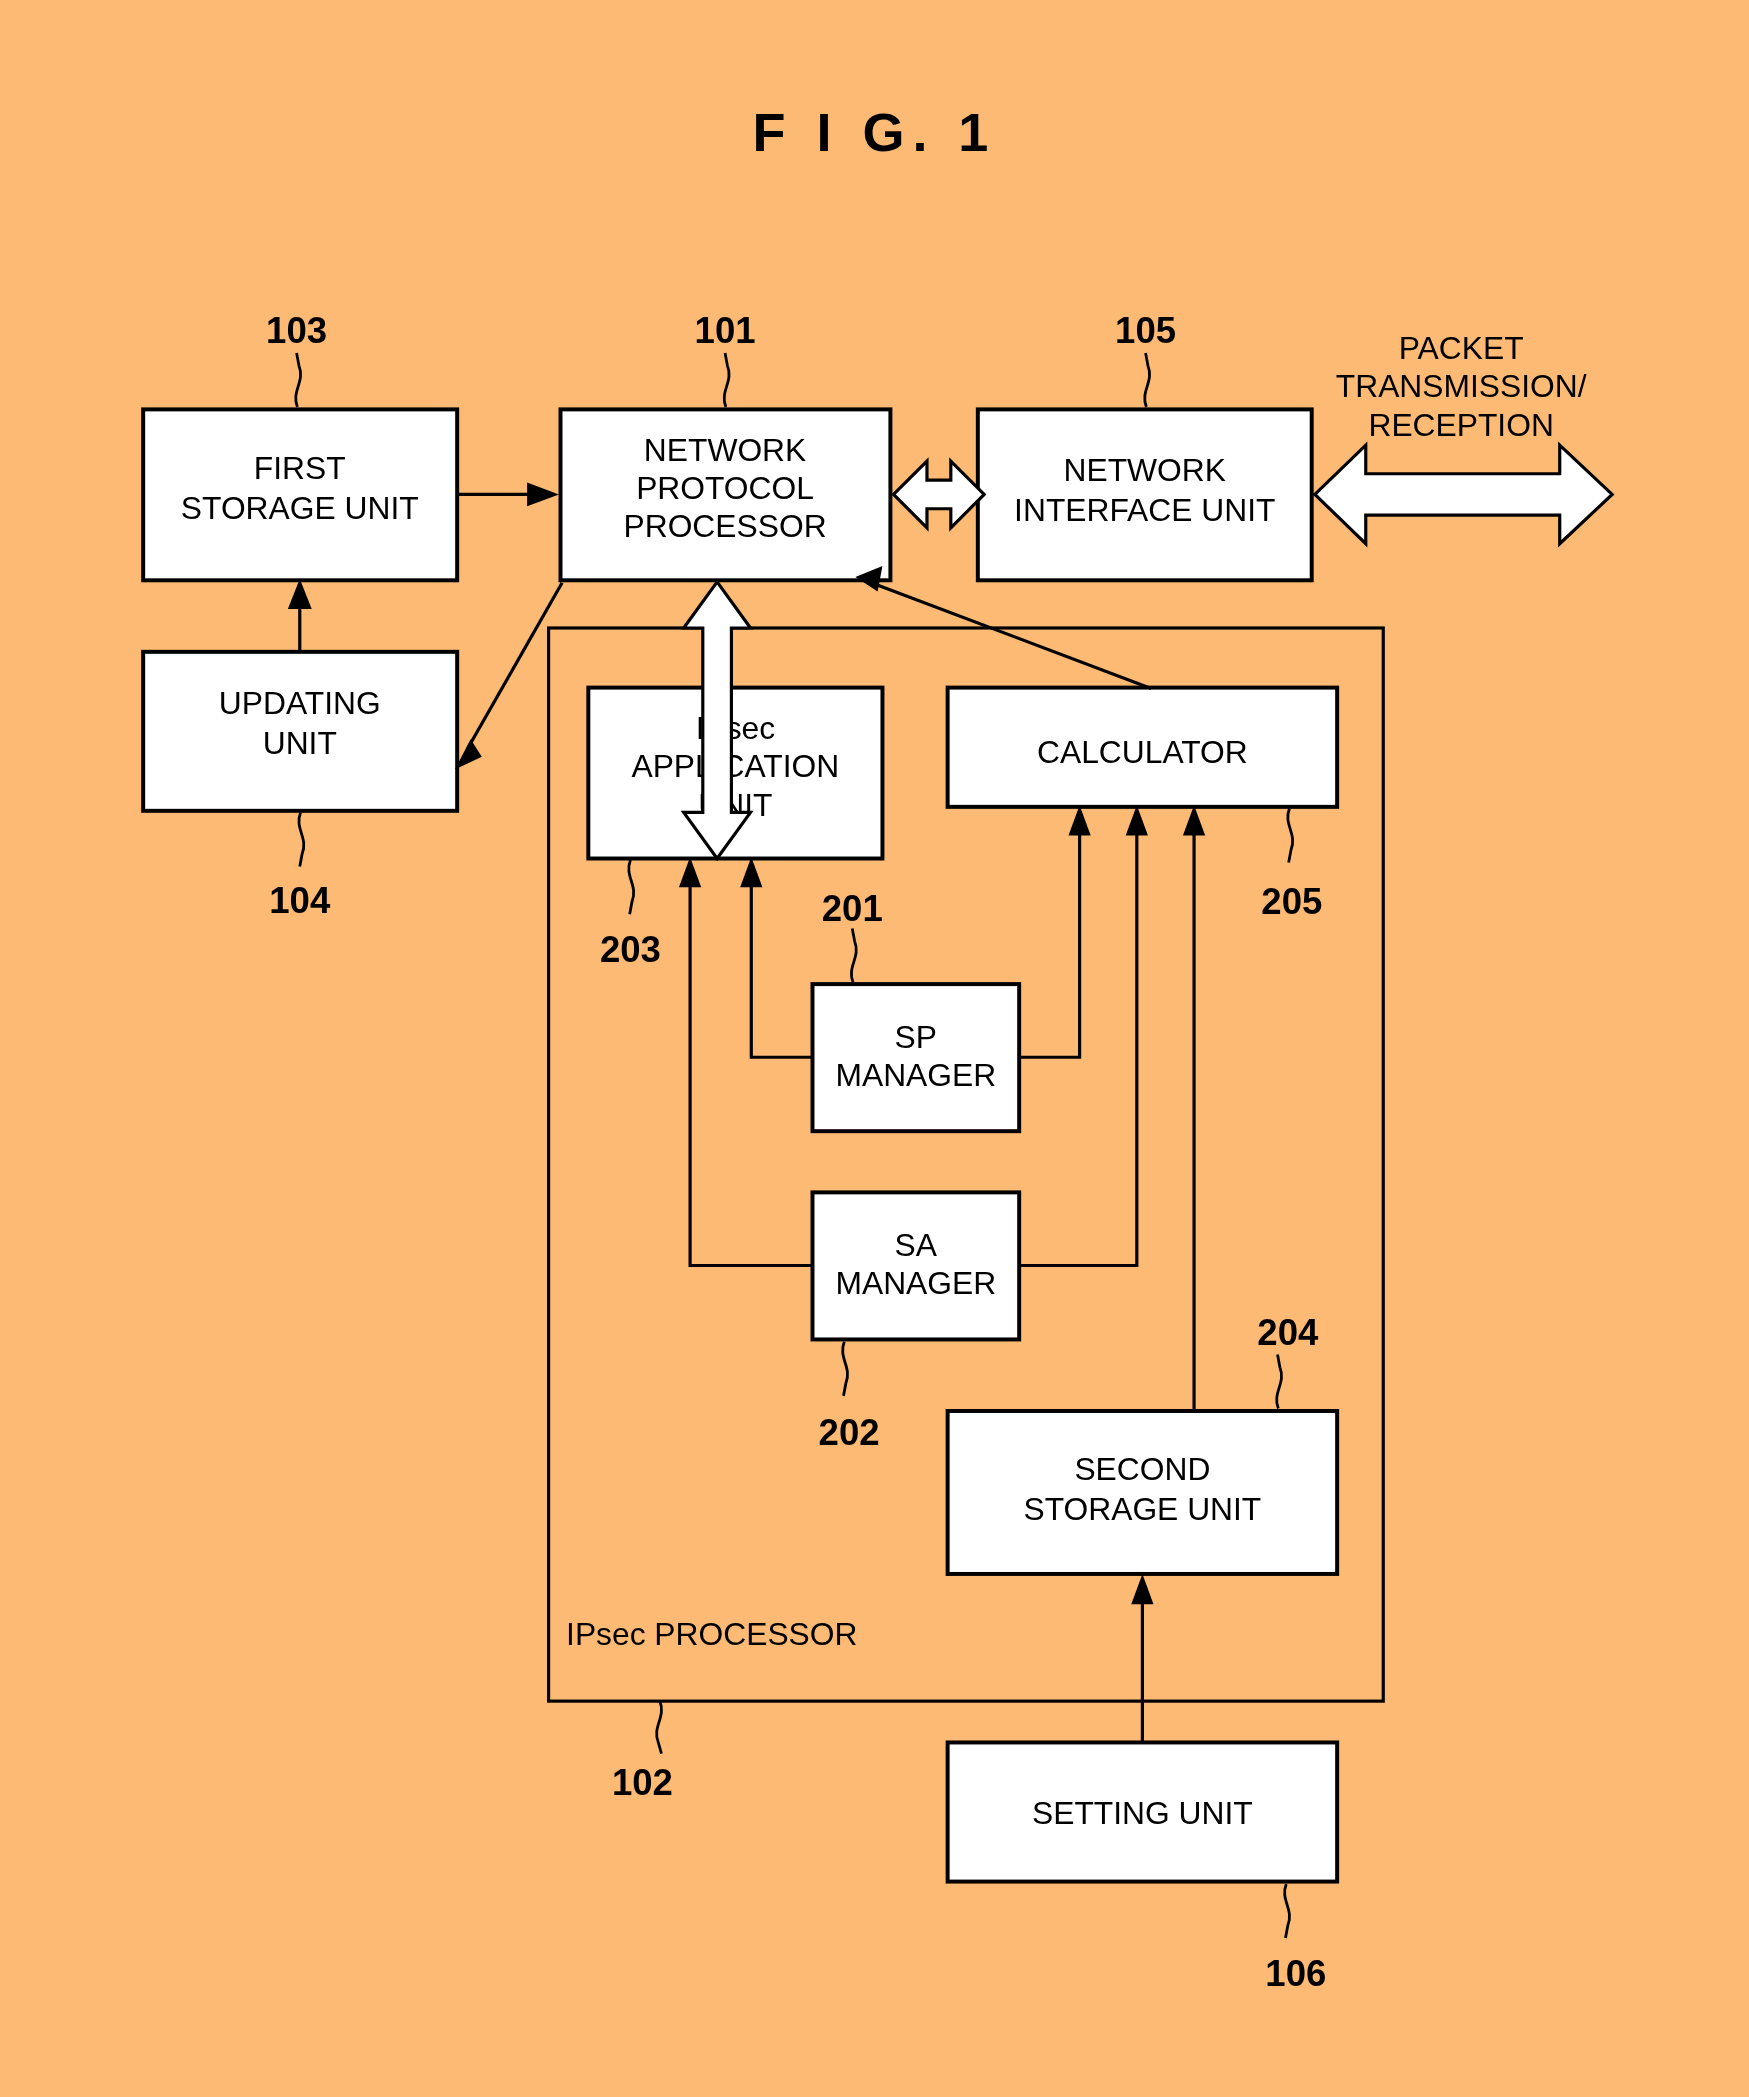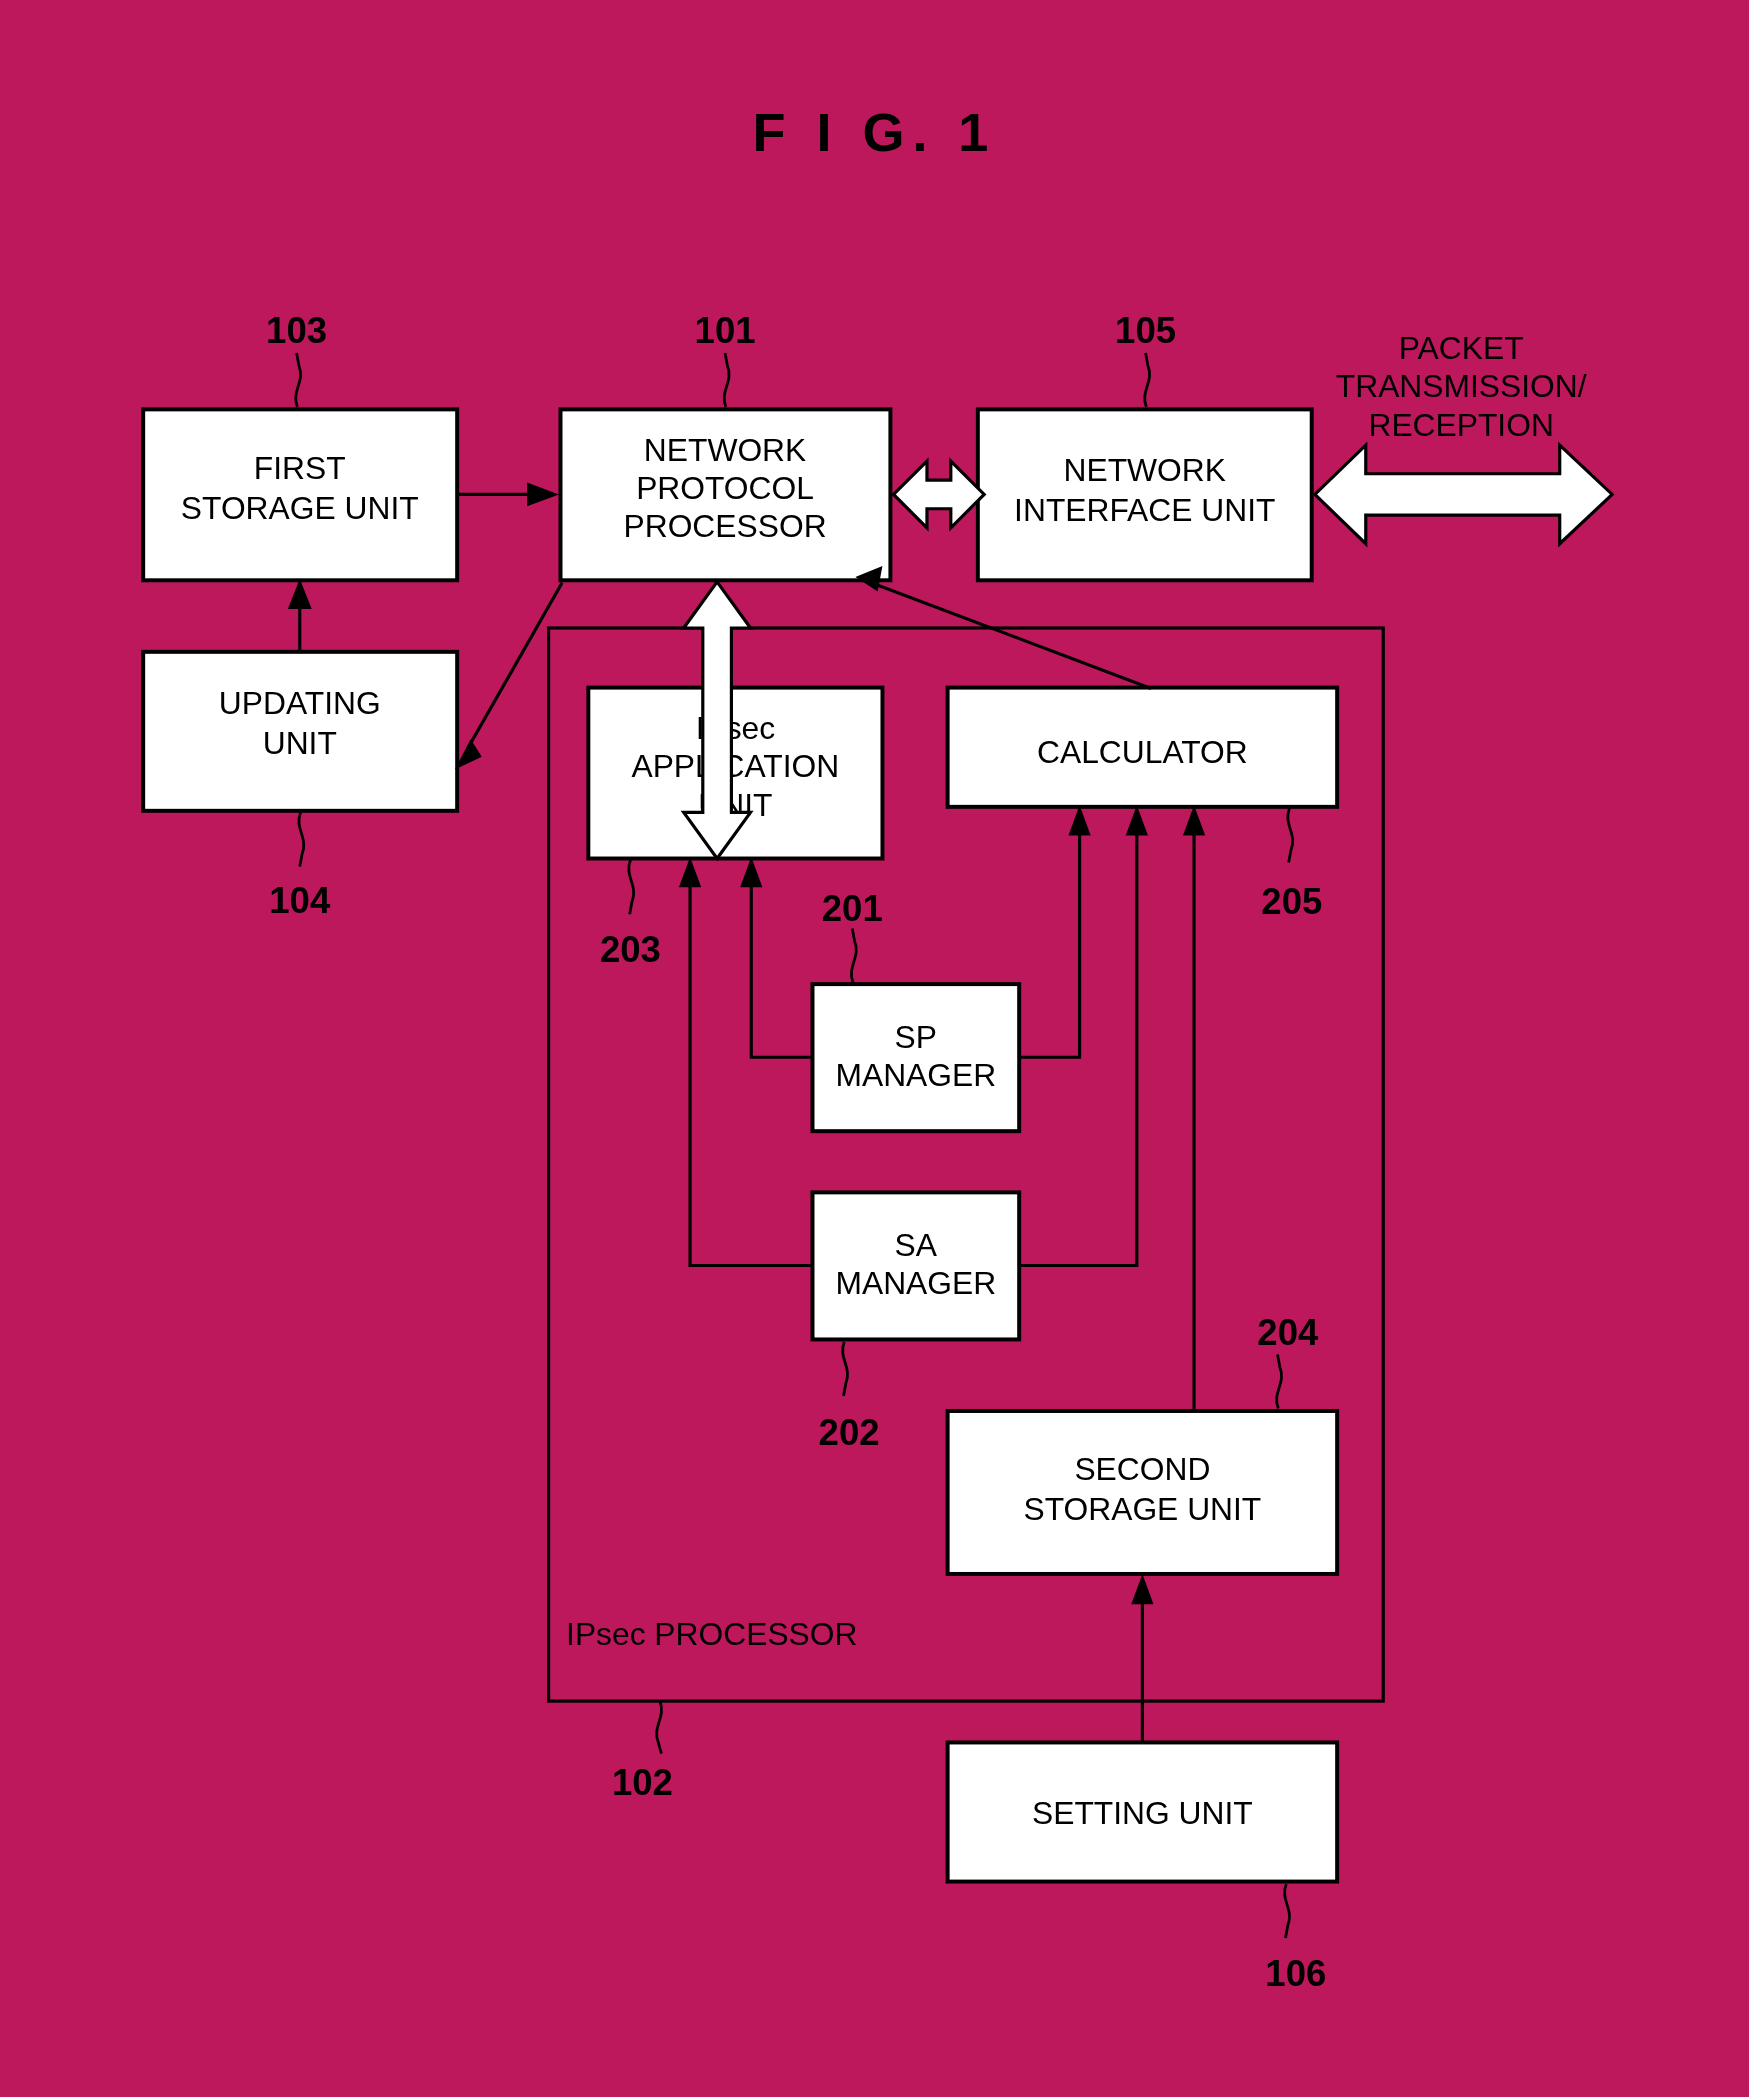"F I G. 1" #figure-root { background: #be185d -> #fdba74 }
